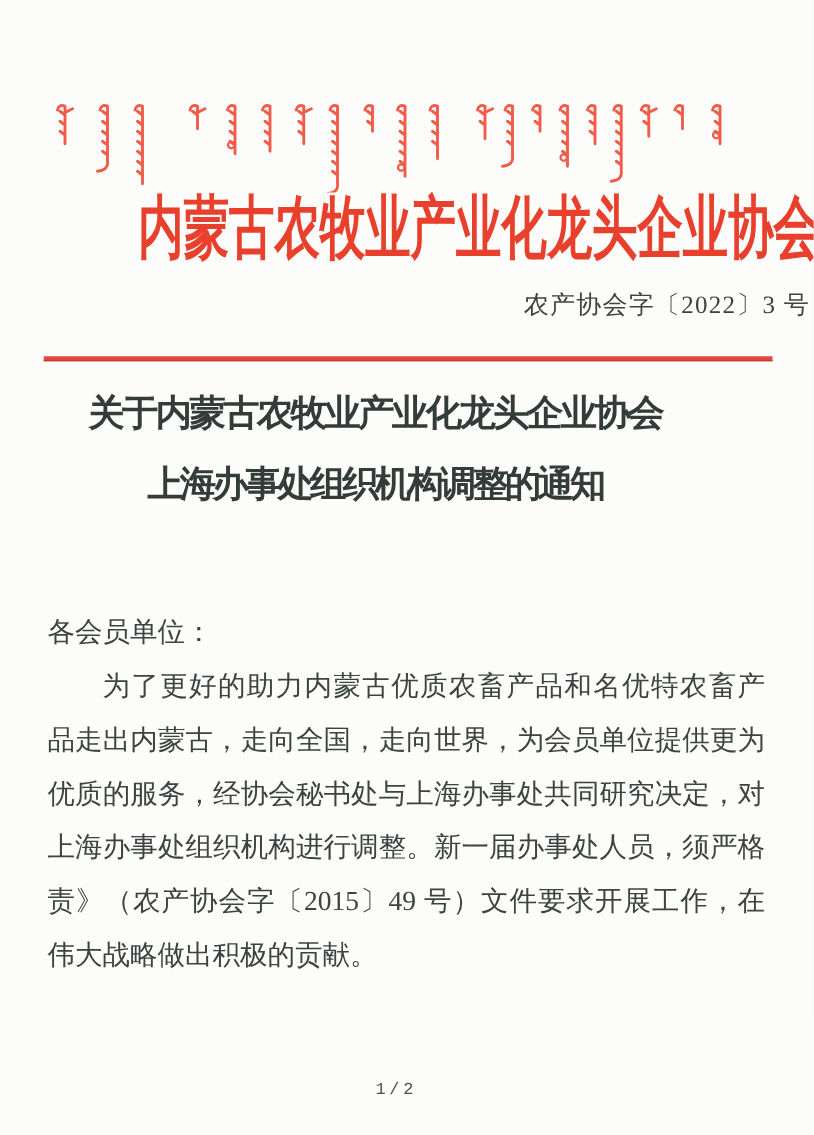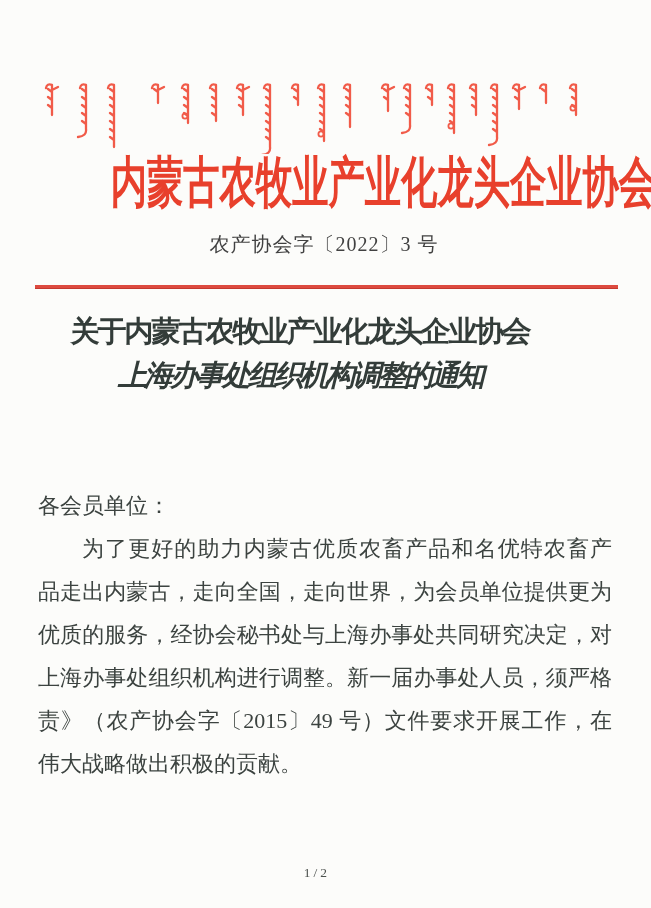"农产协会字〔2022〕3 号" .doc-number { text-align: center -> right }
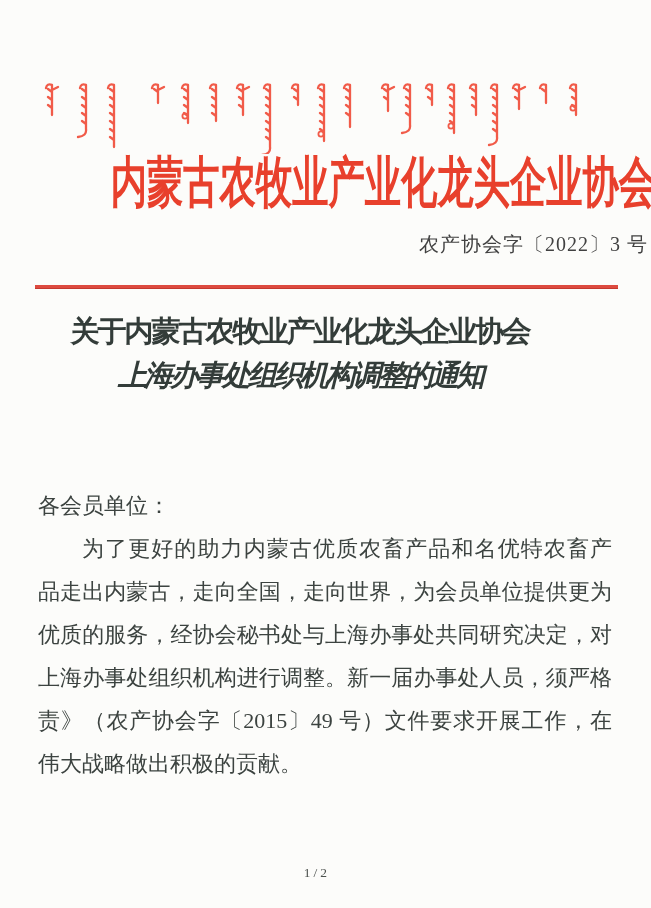"上海办事处组织机构调整的通知" .doc-title .t-line + .t-line { font-style: italic -> none; margin-top: 10px -> 23px }
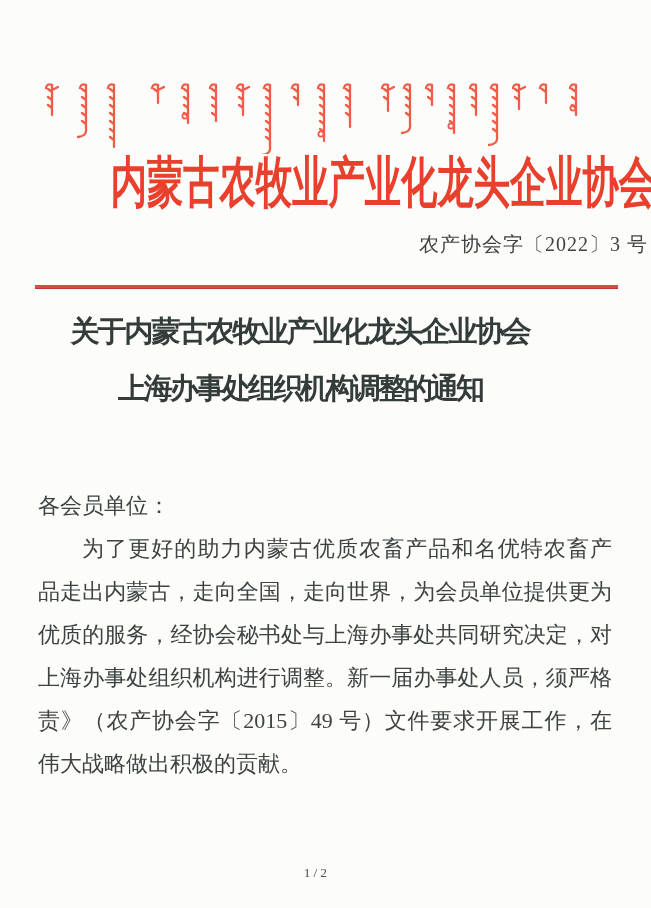"1/2" .footer { font-family: Liberation Serif, serif -> Liberation Mono, monospace }
